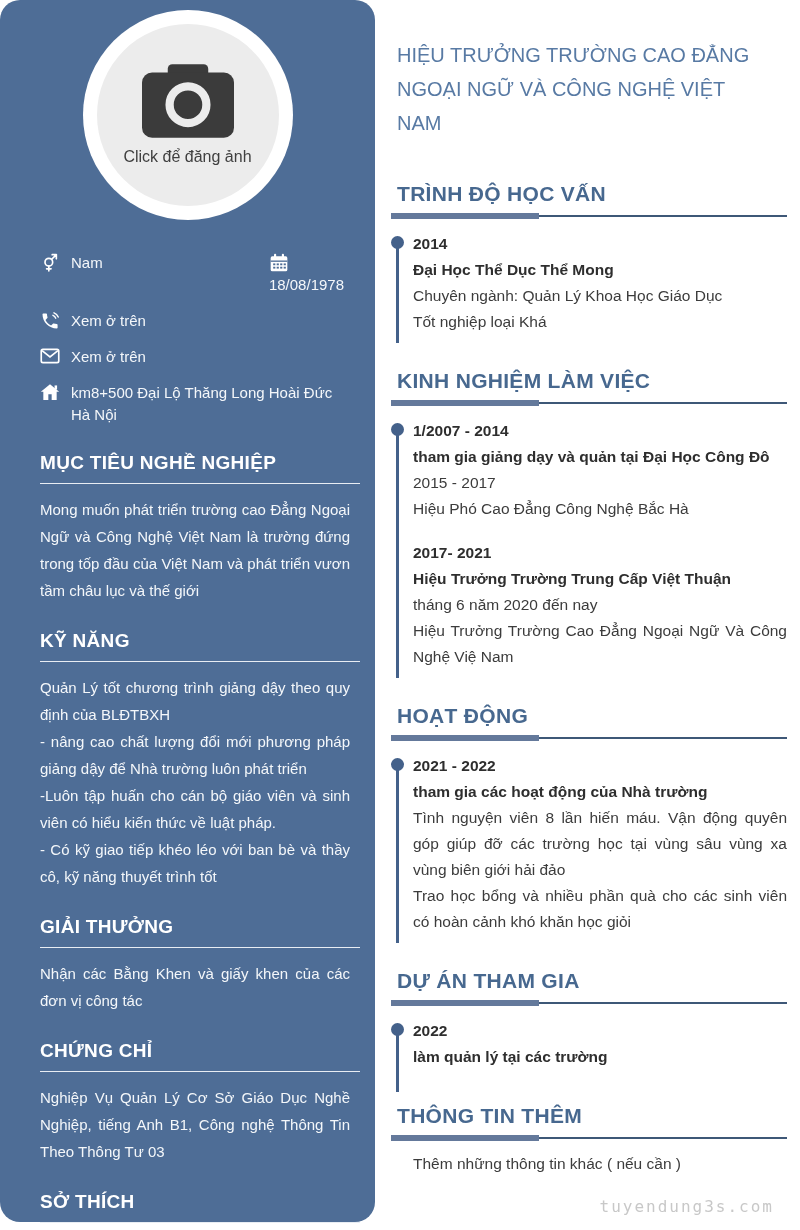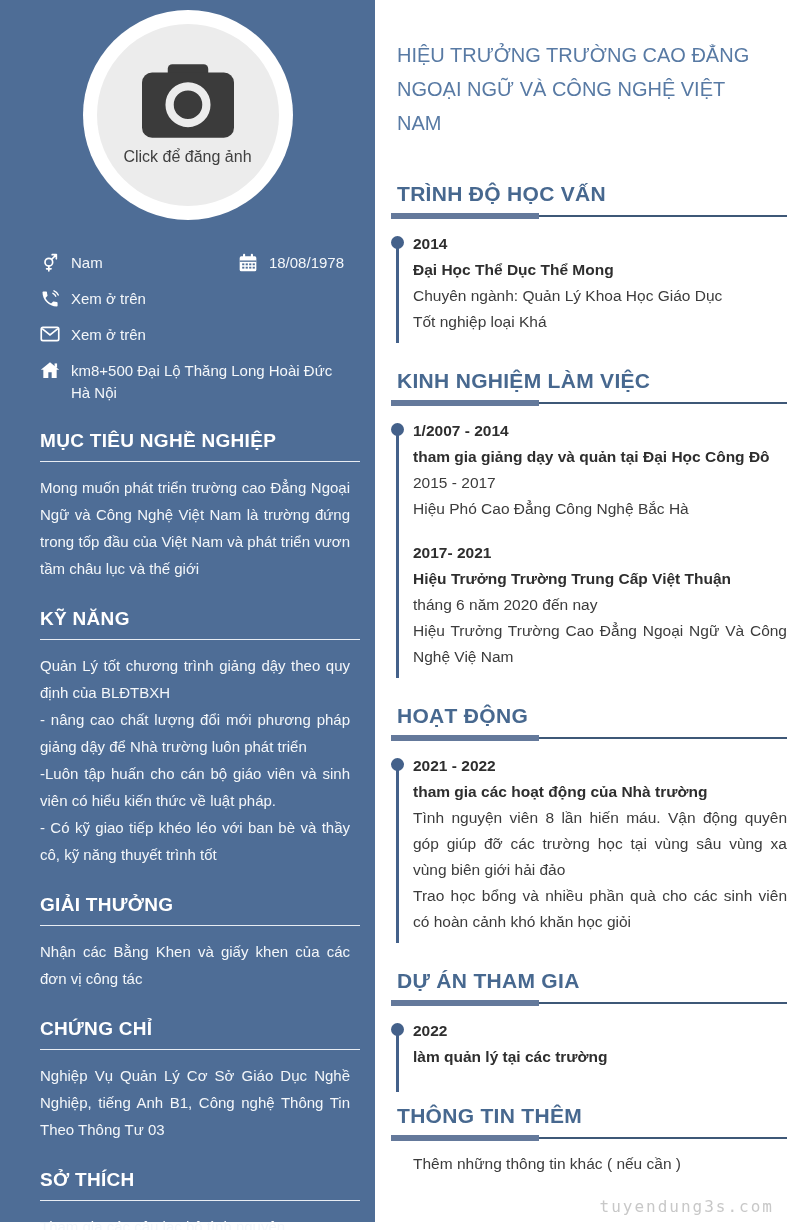"Click để đăng ảnh" .sidebar { border-radius: none -> 20px }
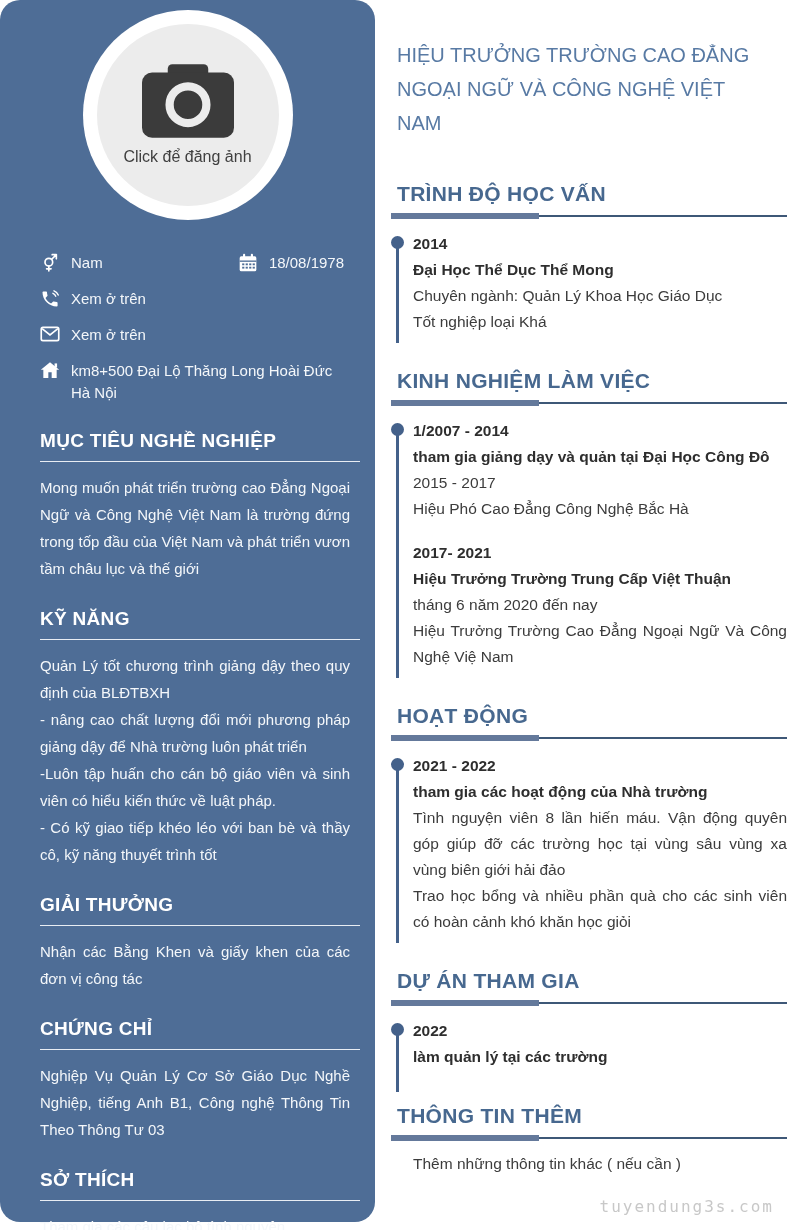"18/08/1978" .c-pair.right { flex-direction: none -> column }
